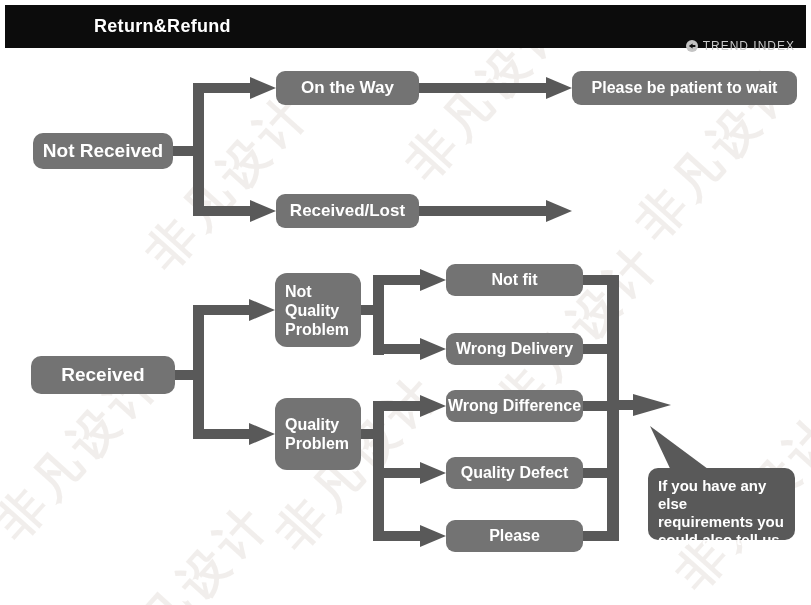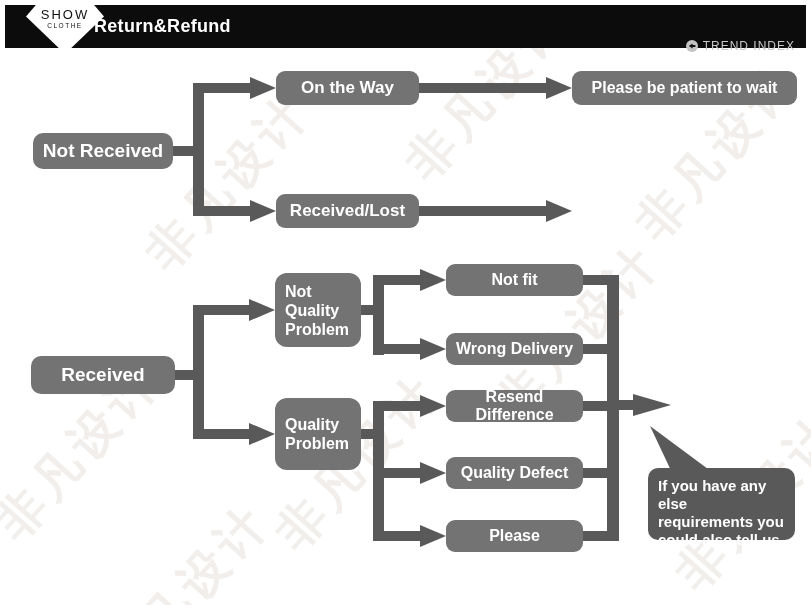"SHOW" div.logo { html: <div> <span>SHOW</span> <span>CLOTHE</span> </div> -> none }
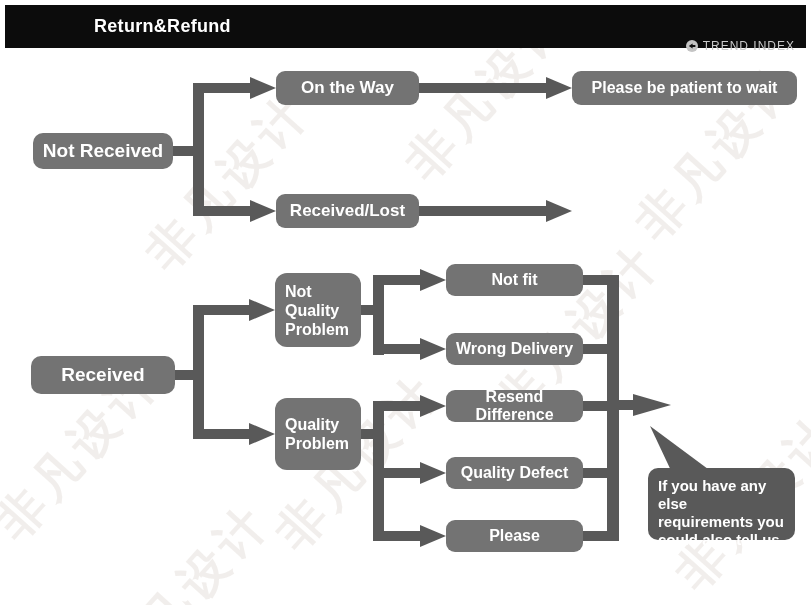"Resend Difference" div.box { text: Resend -> Wrong }
